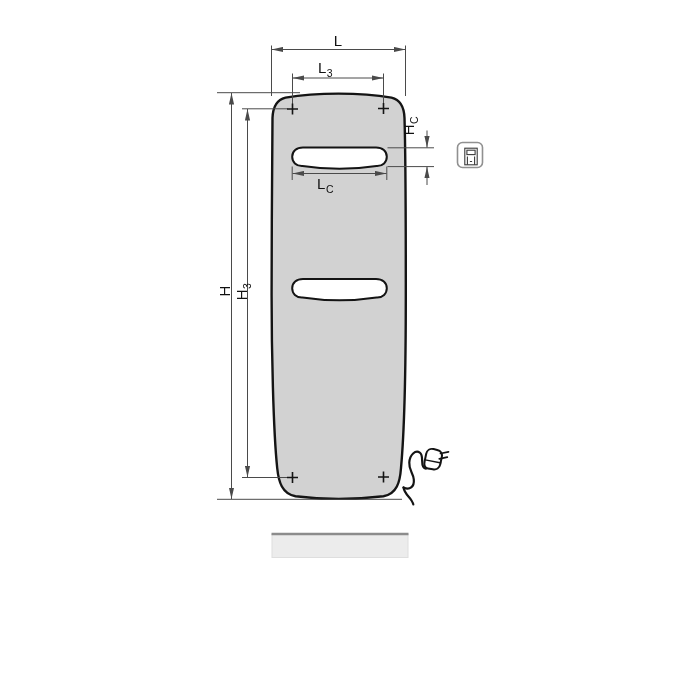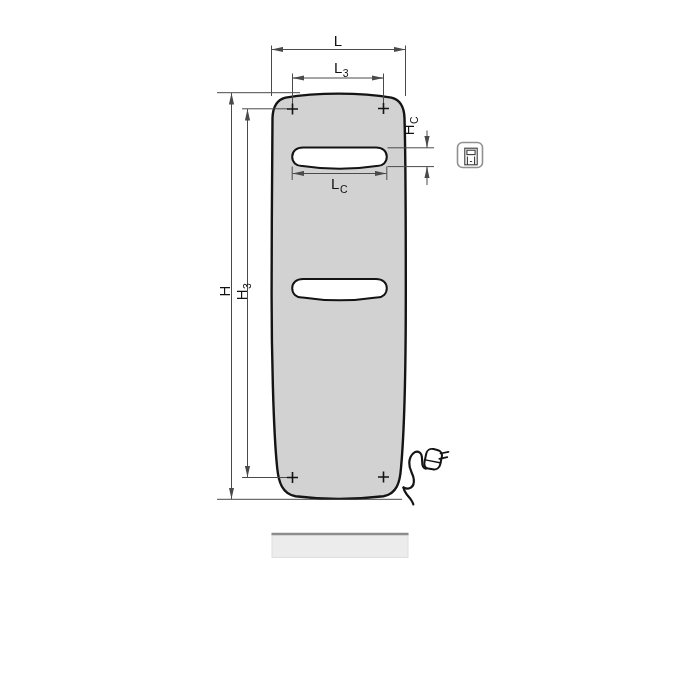"L3" div.lbl { left: 341px -> 325px }
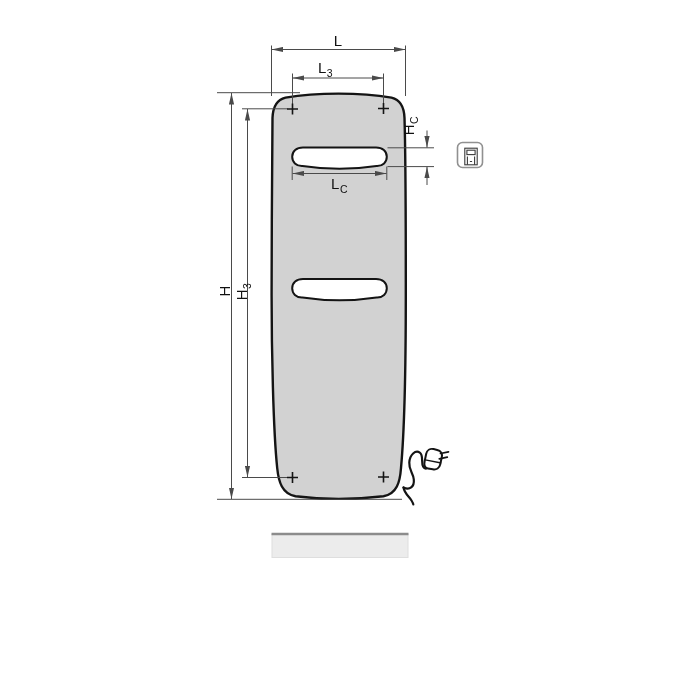"LC" div.lbl { left: 339px -> 325px }
